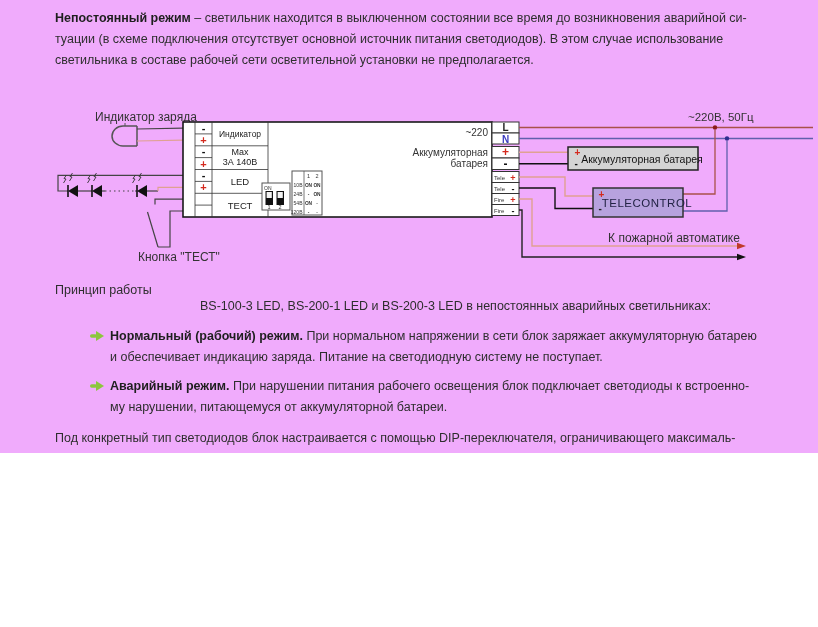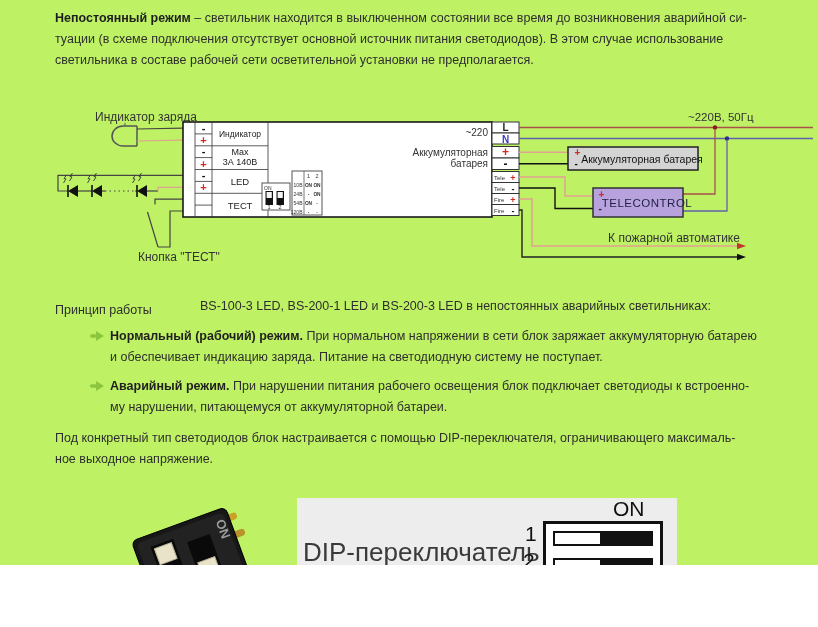"Непостоянный режим – светильник" #page { background: #bef264 -> #f0abfc; height: 565px -> 453px }
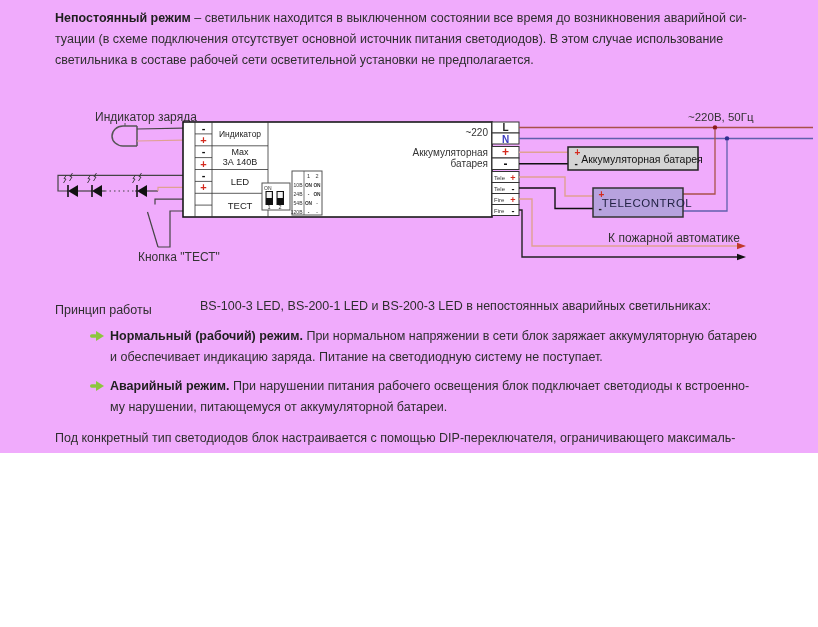"Принцип работы" span.abs { top: 300px -> 280px }
